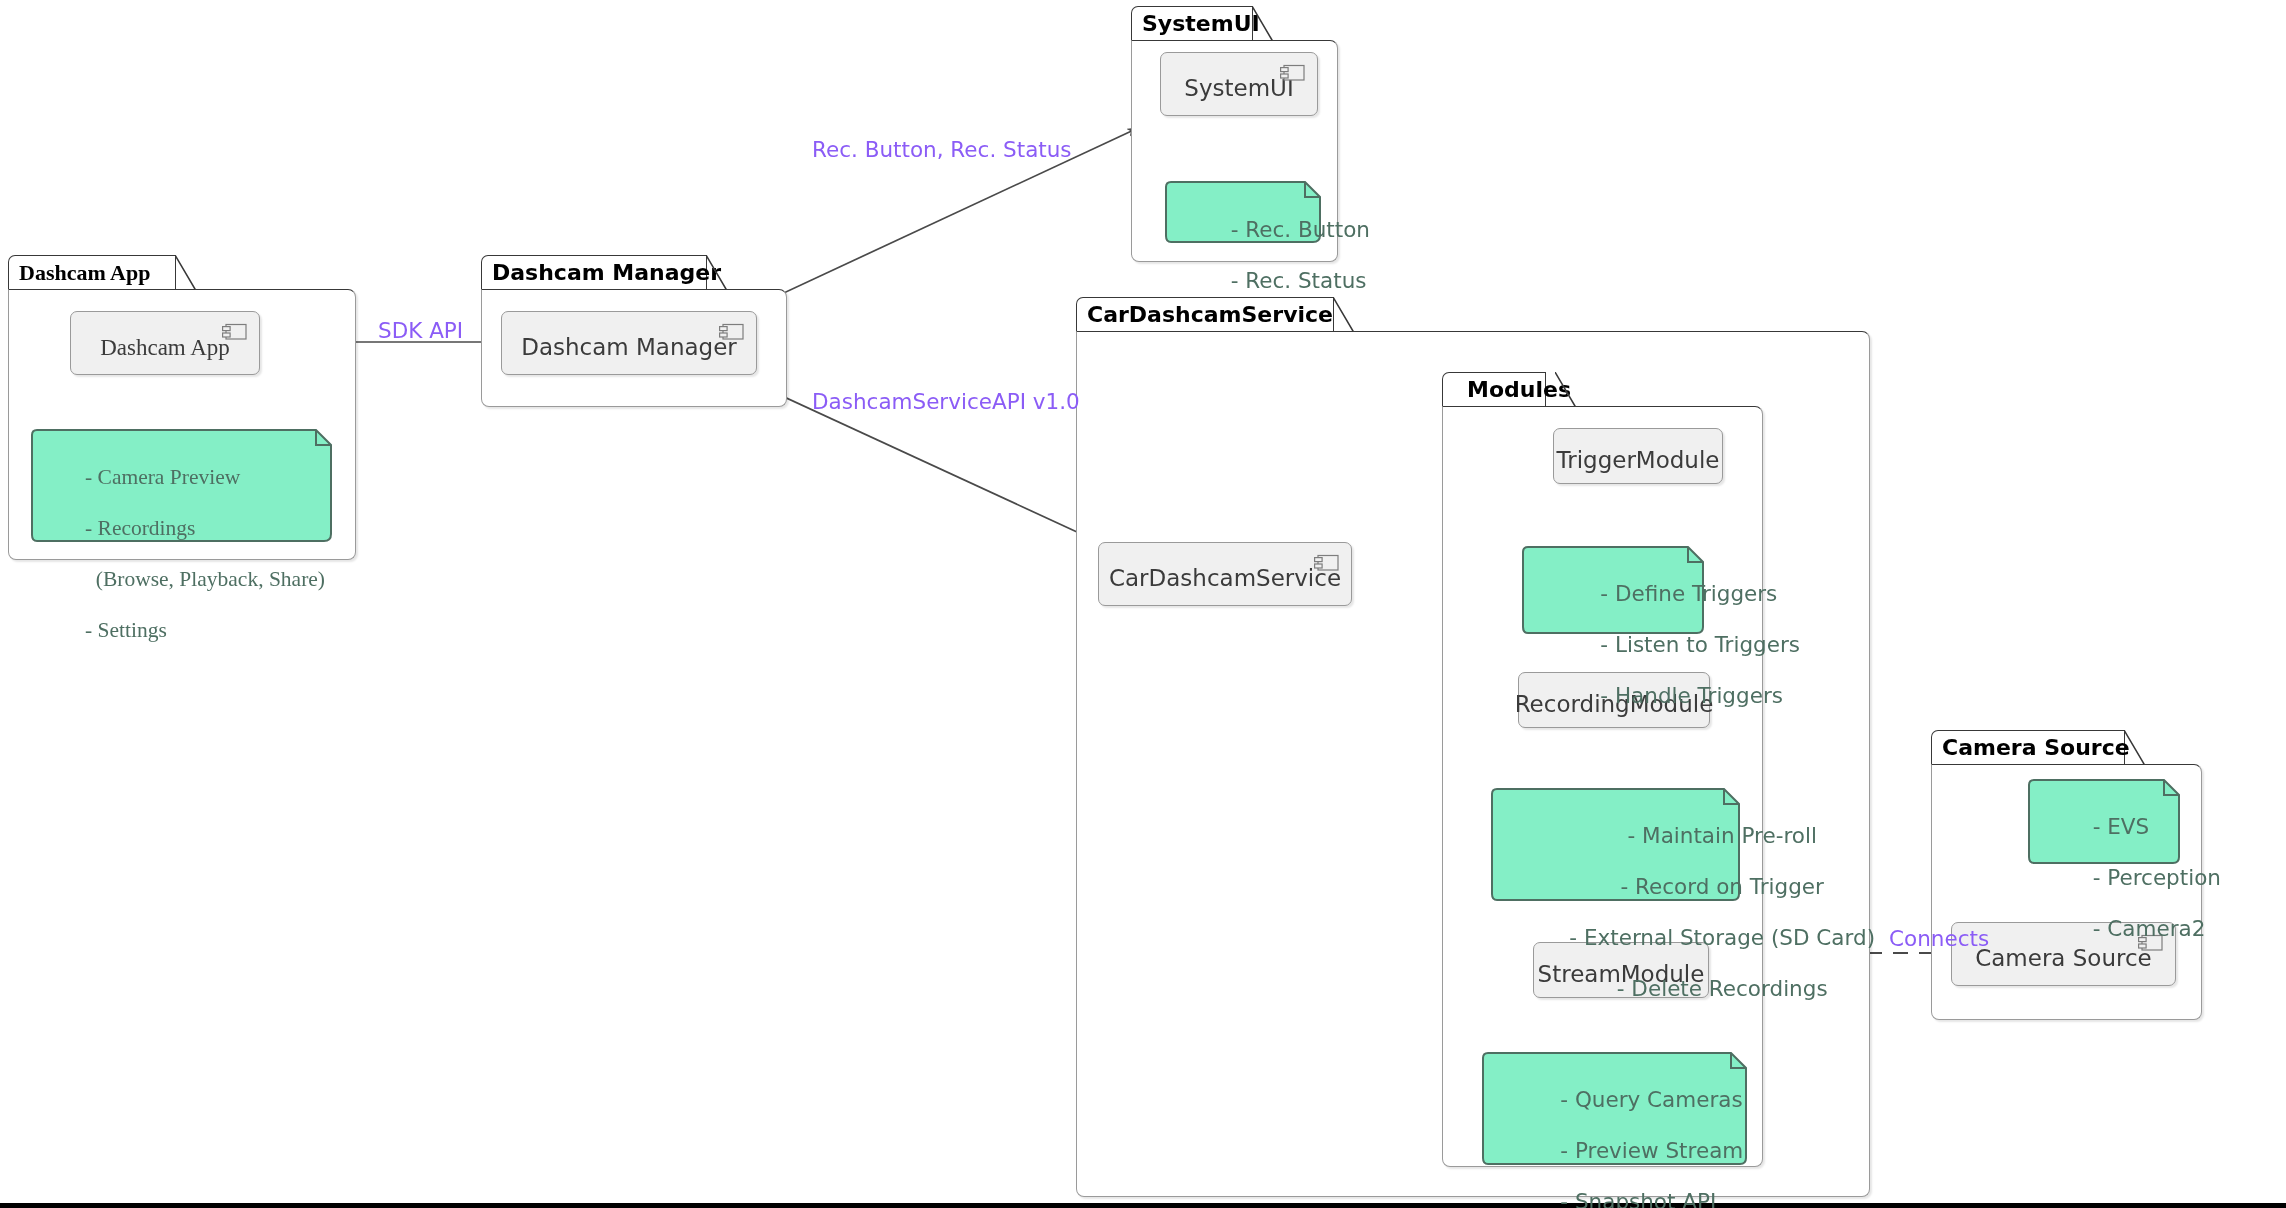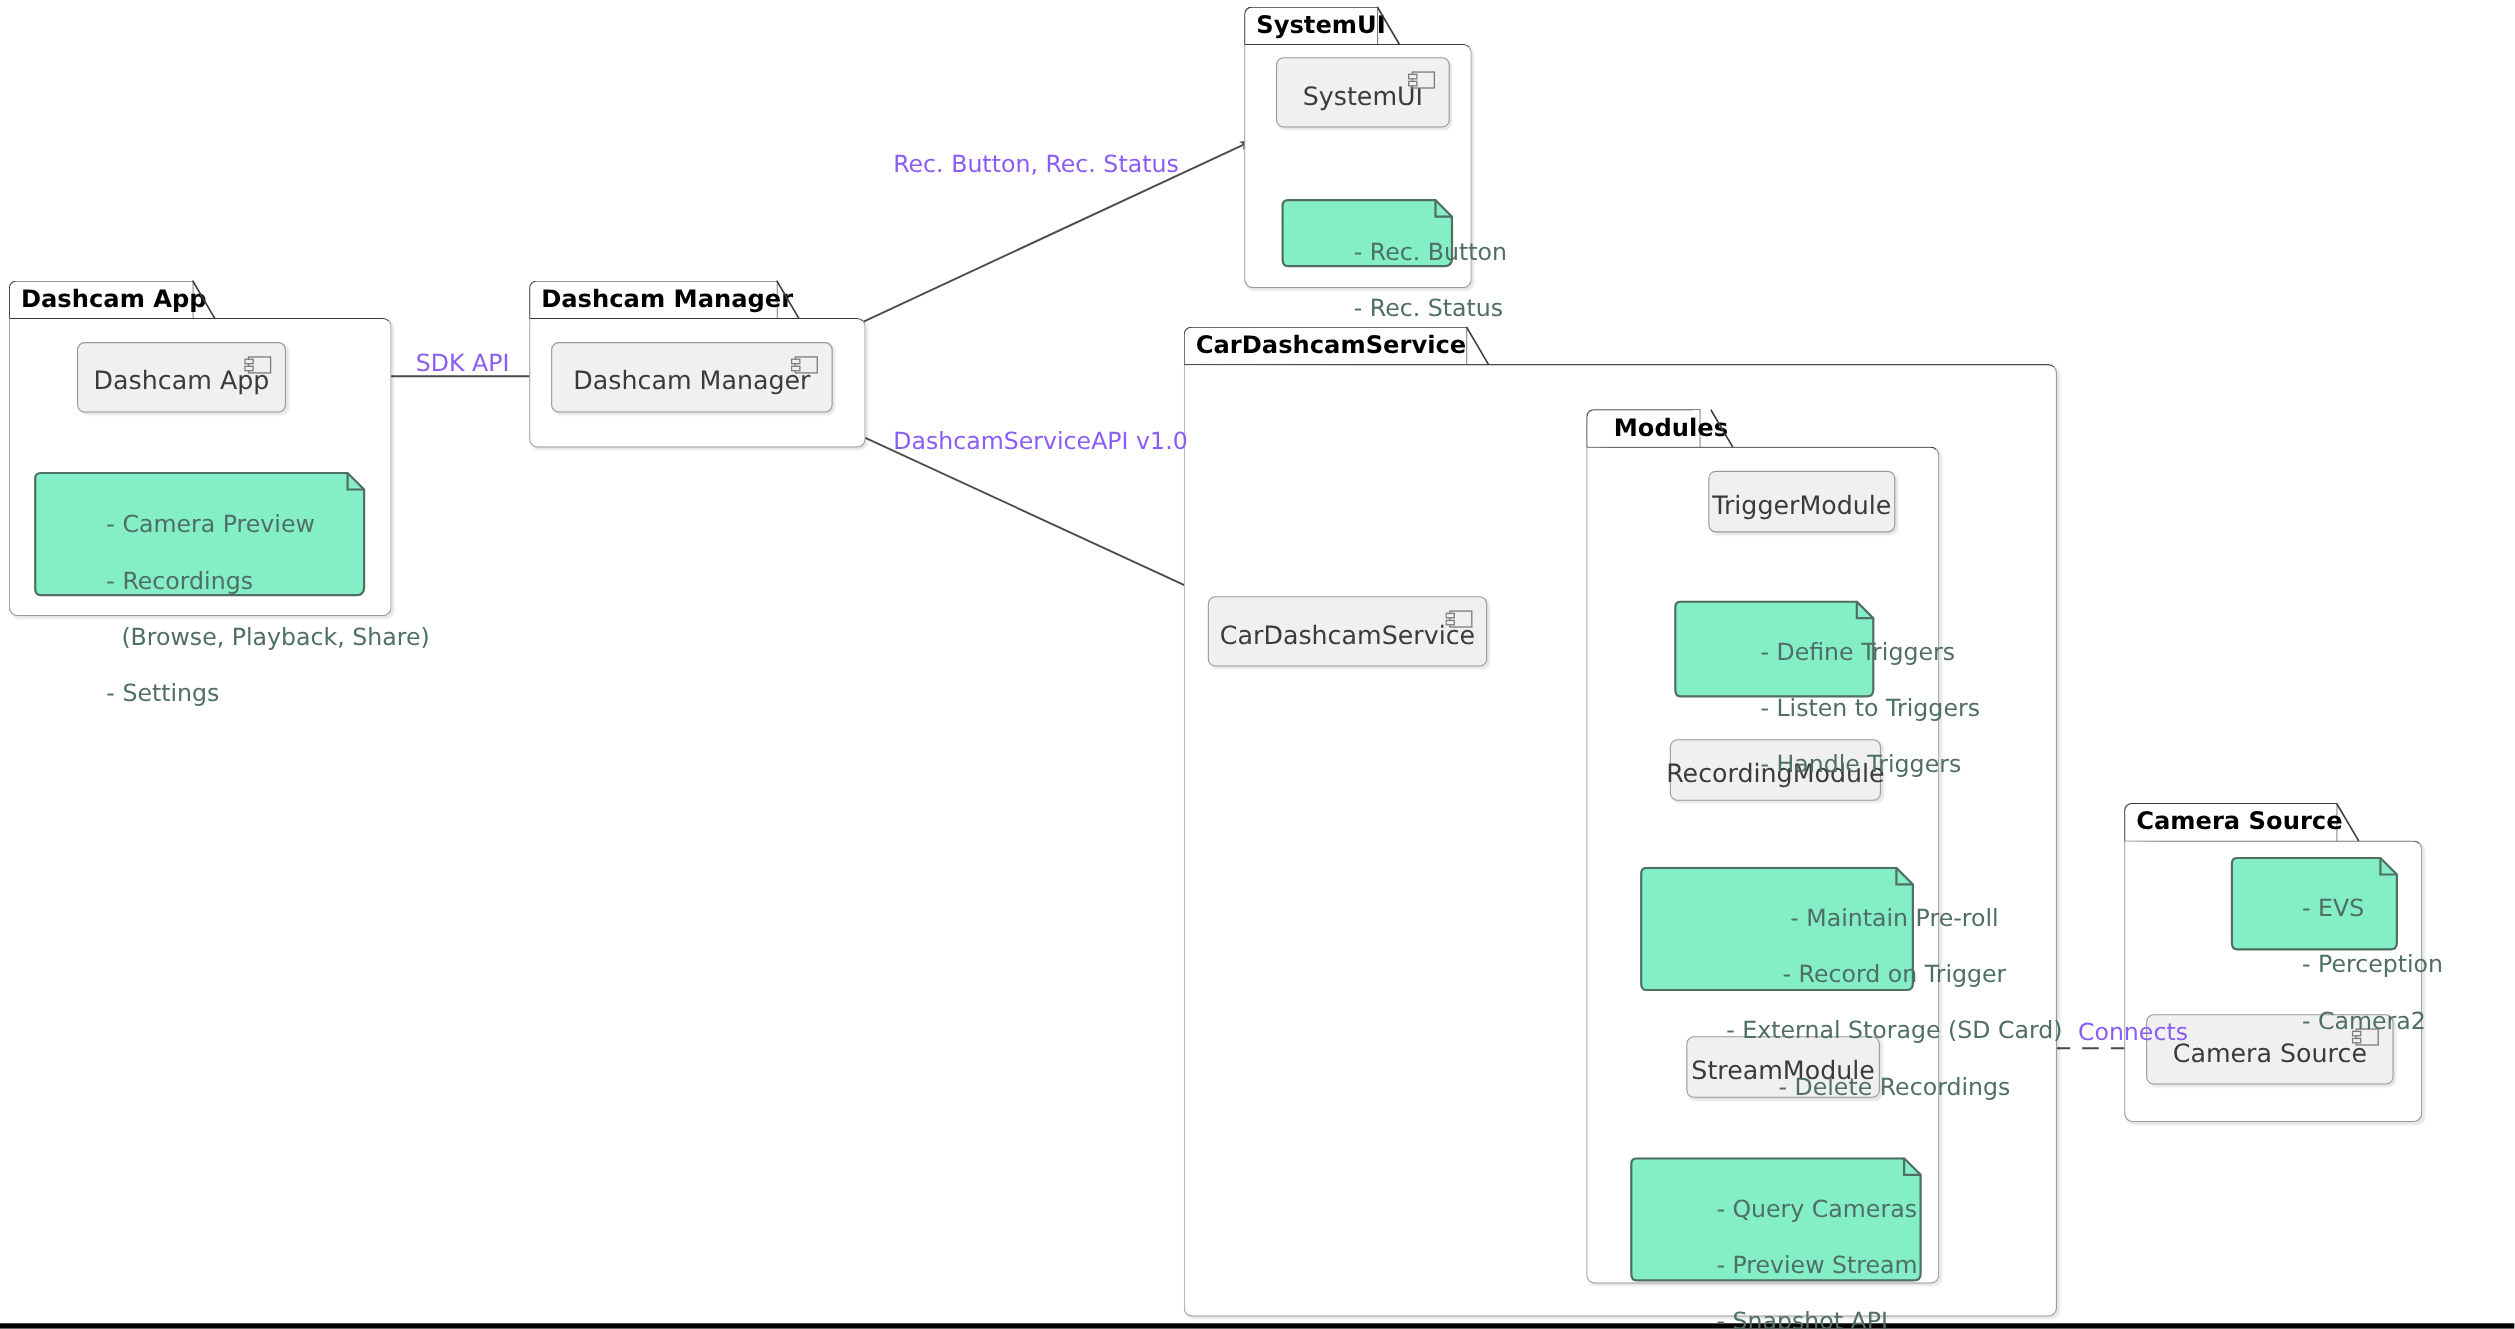"Dashcam App" div.pkg { font-family: none -> Liberation Serif, serif }
